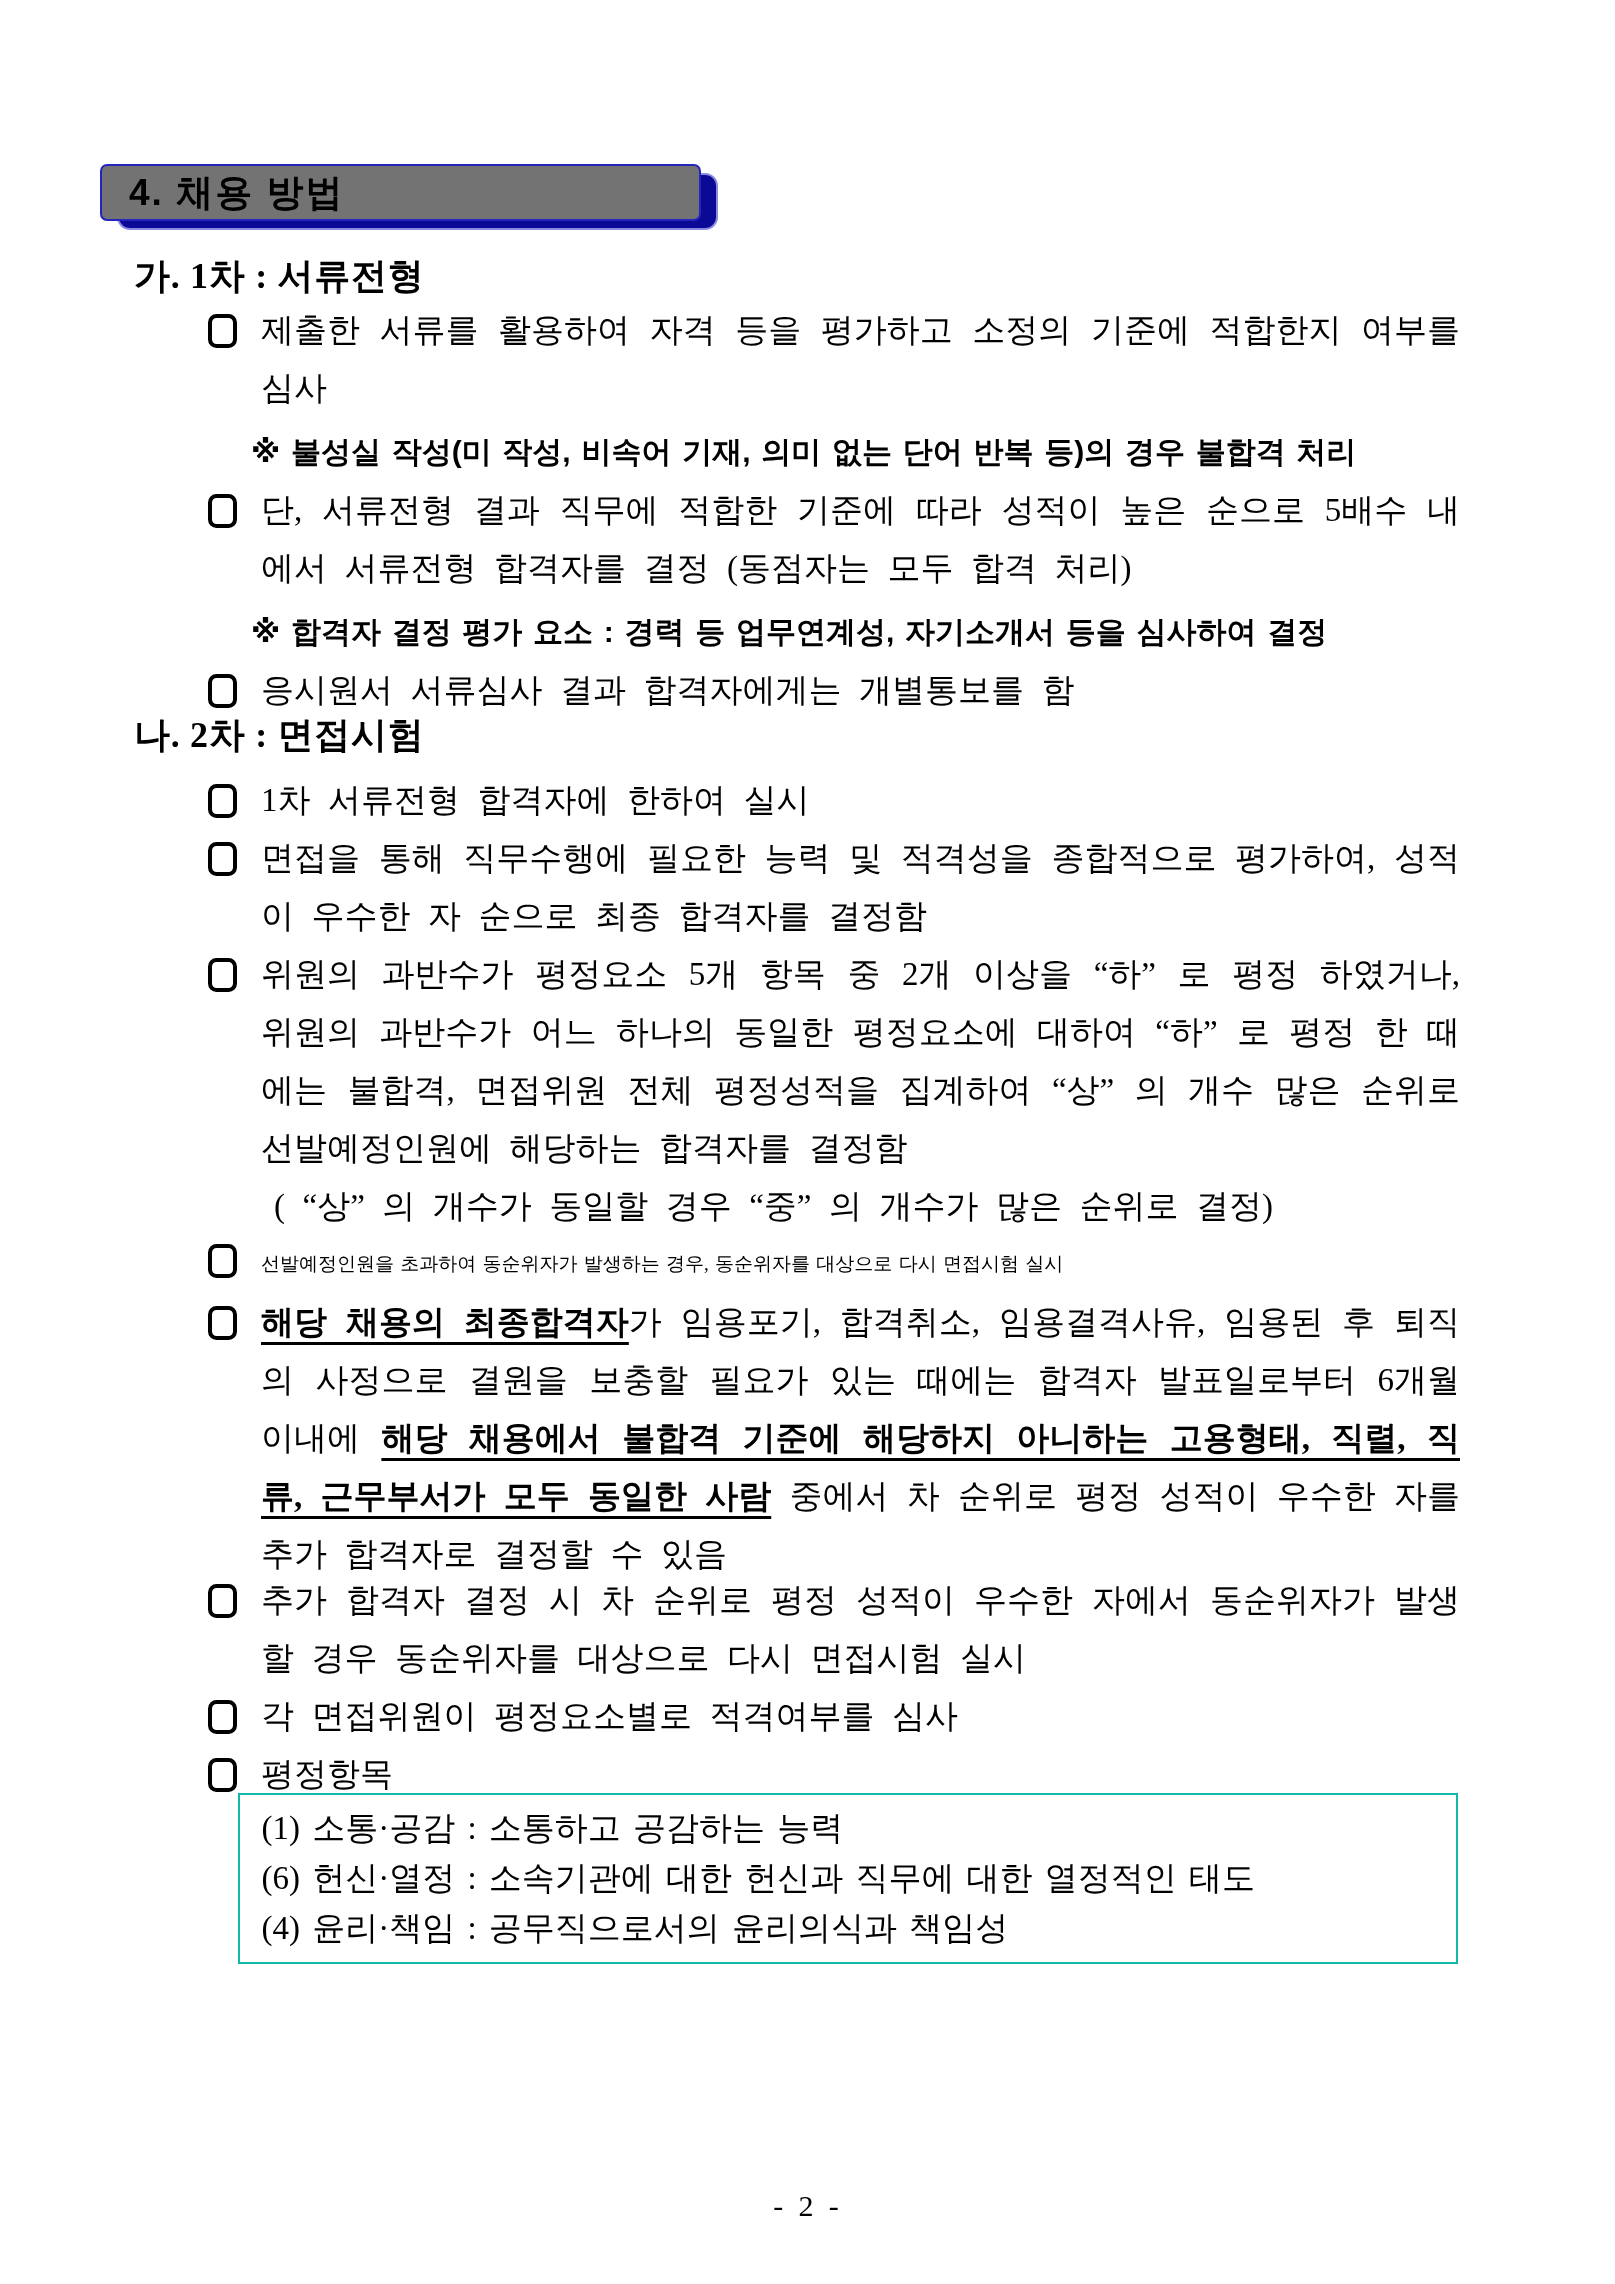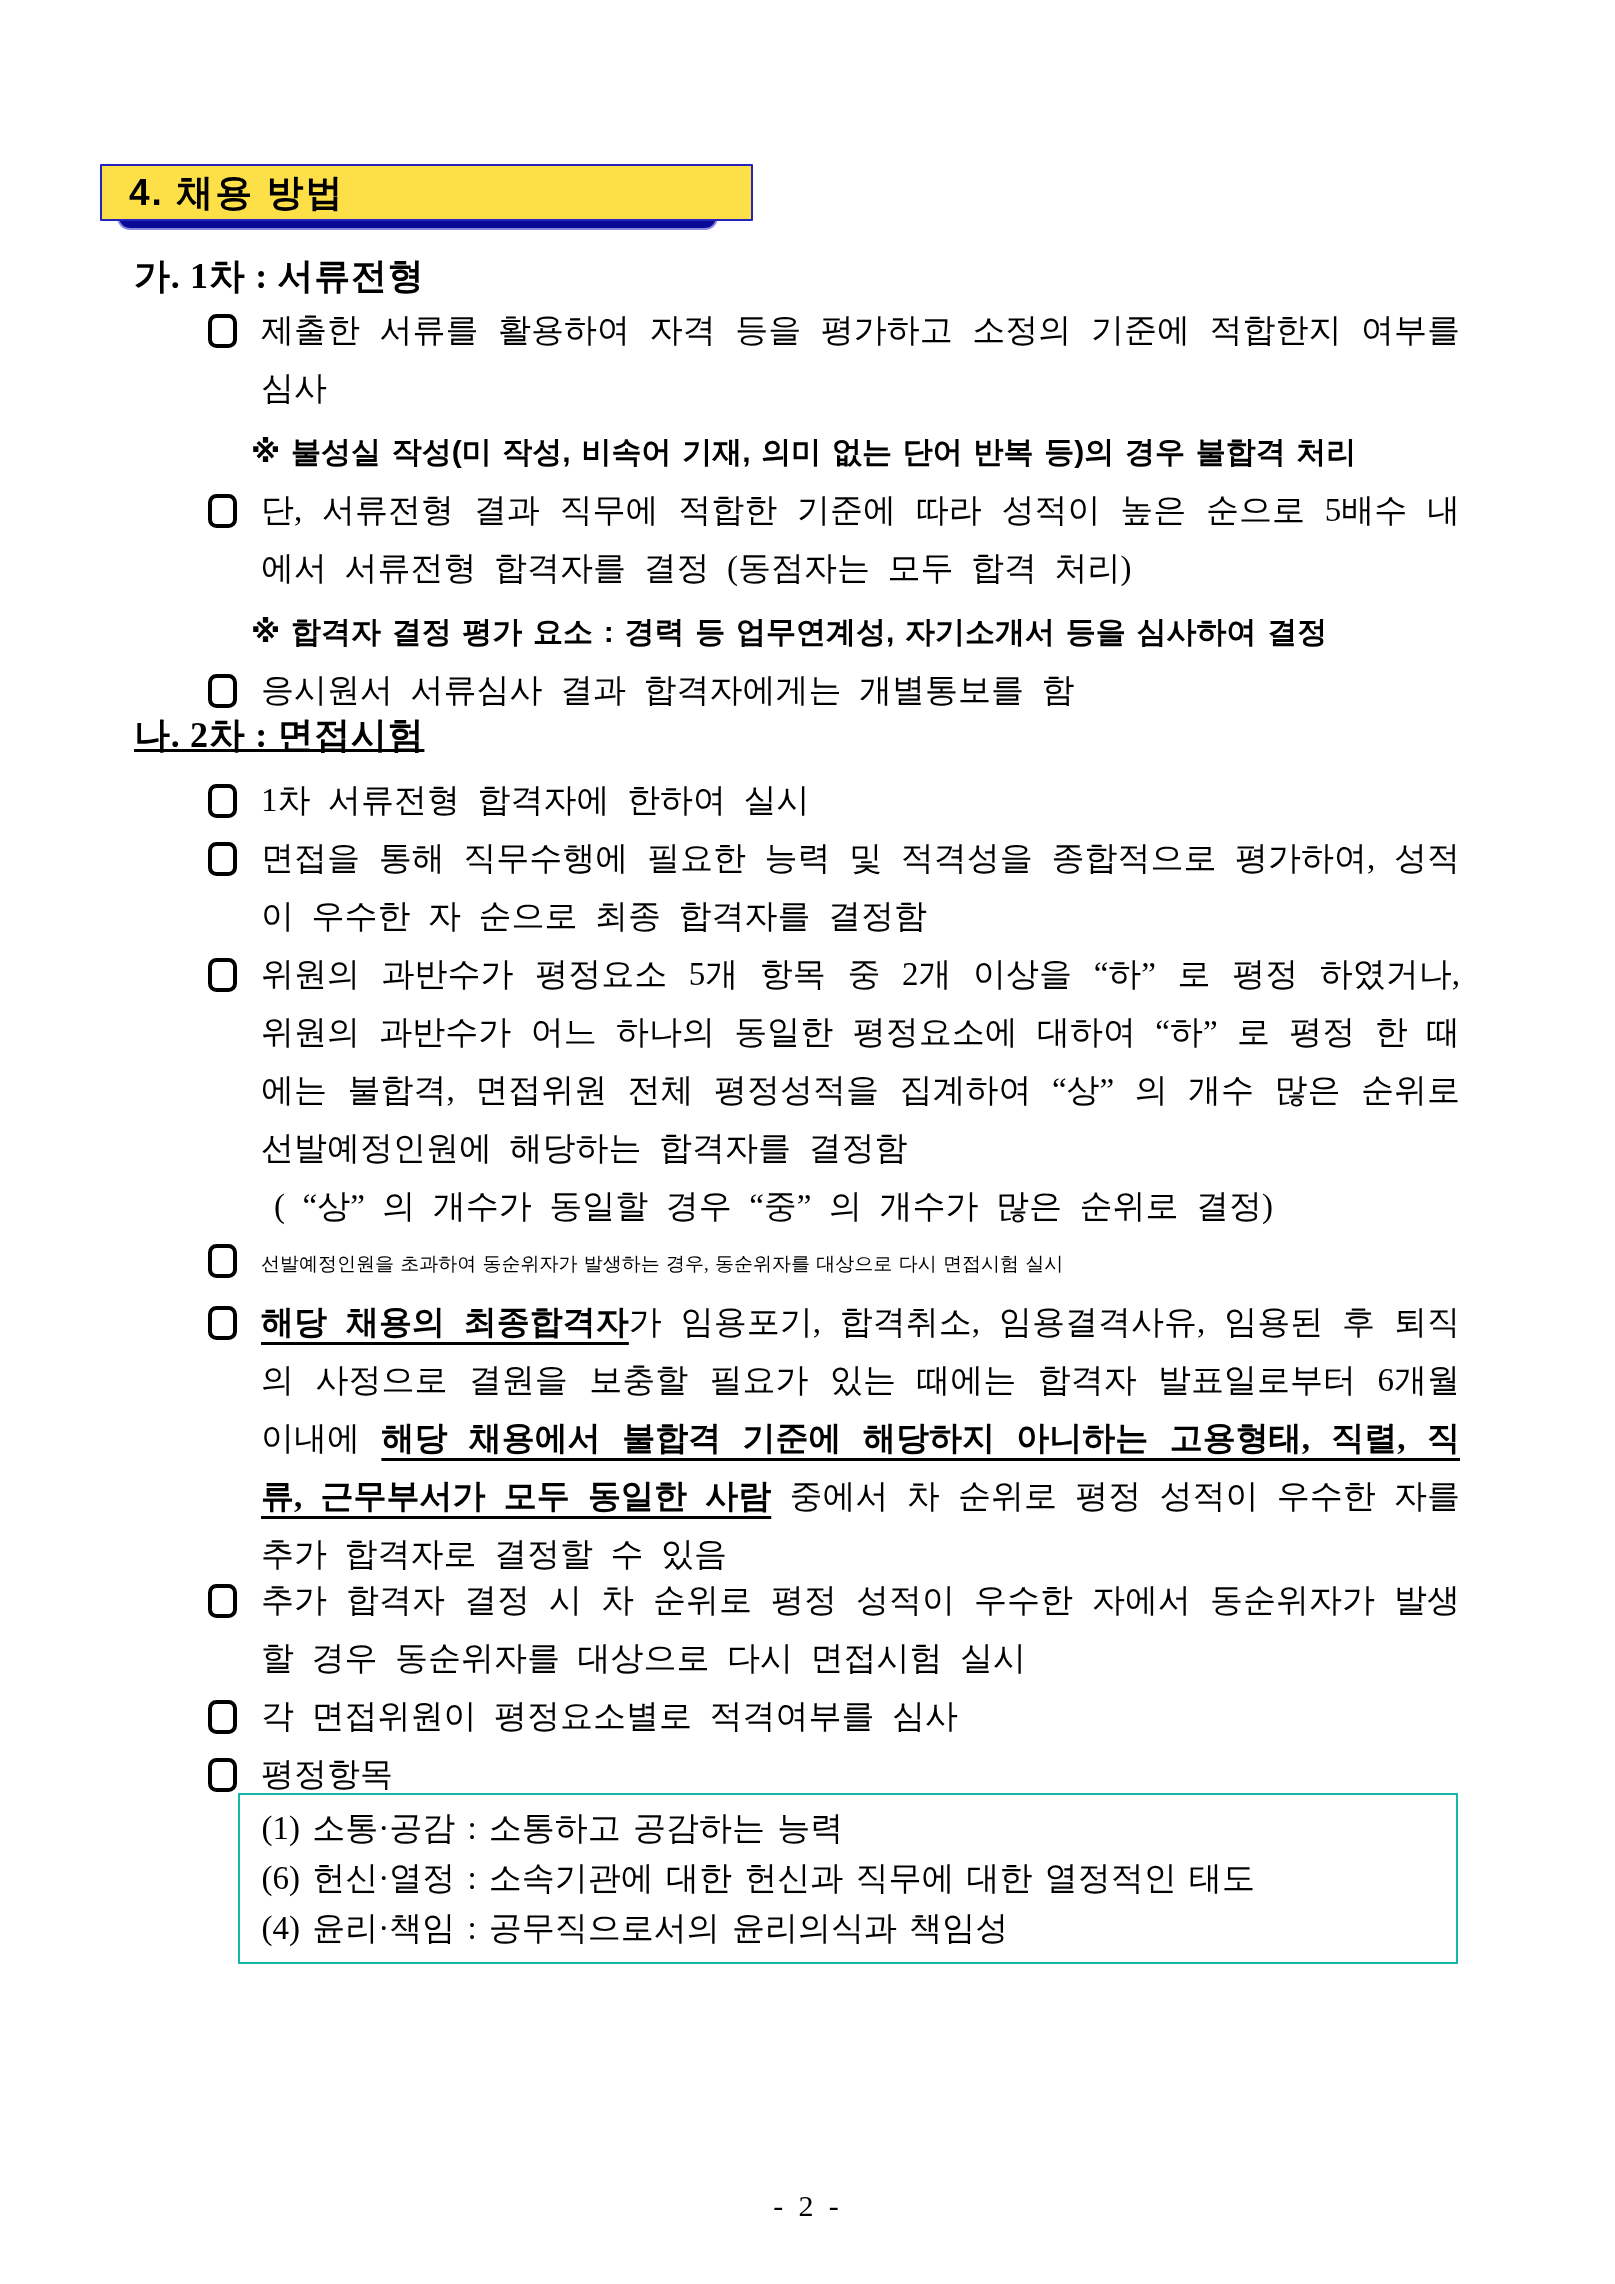"4. 채용 방법" .title-face { background: #fde047 -> #737373; border-radius: 1px -> 7px; width: 653px -> 601px }
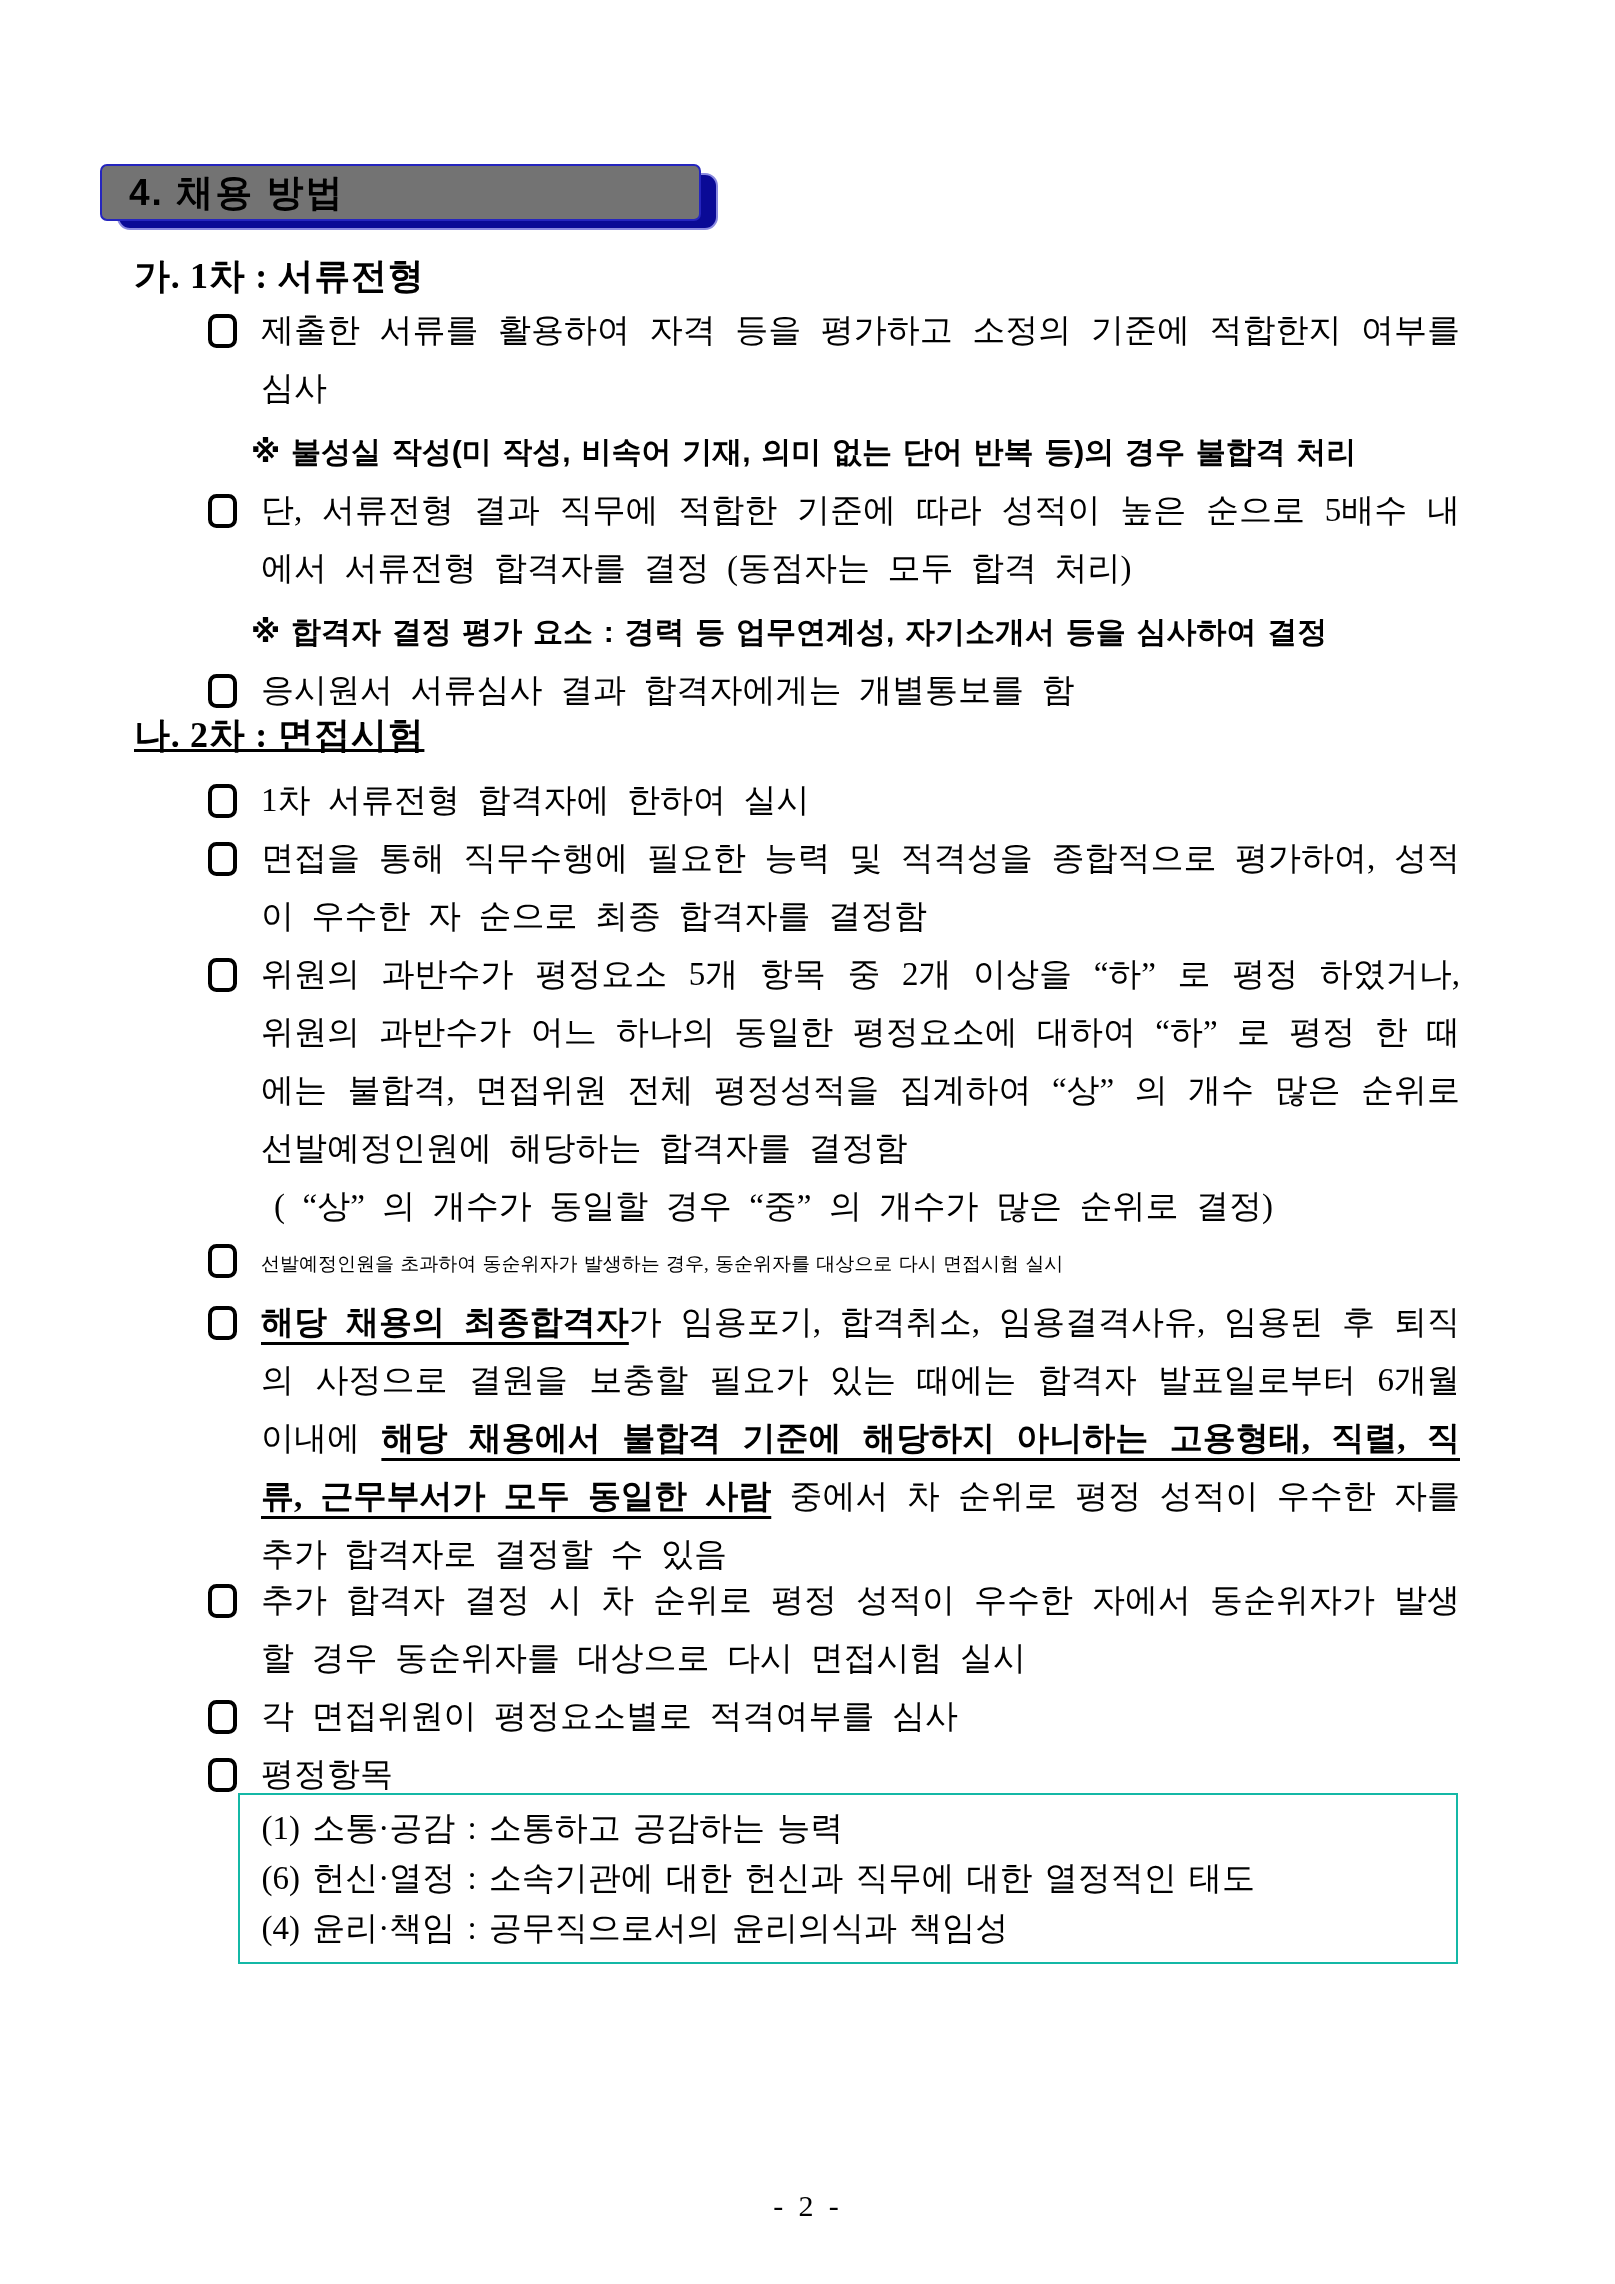"나. 2차 : 면접시험" .sec-heading.second { text-decoration: underline -> none }
